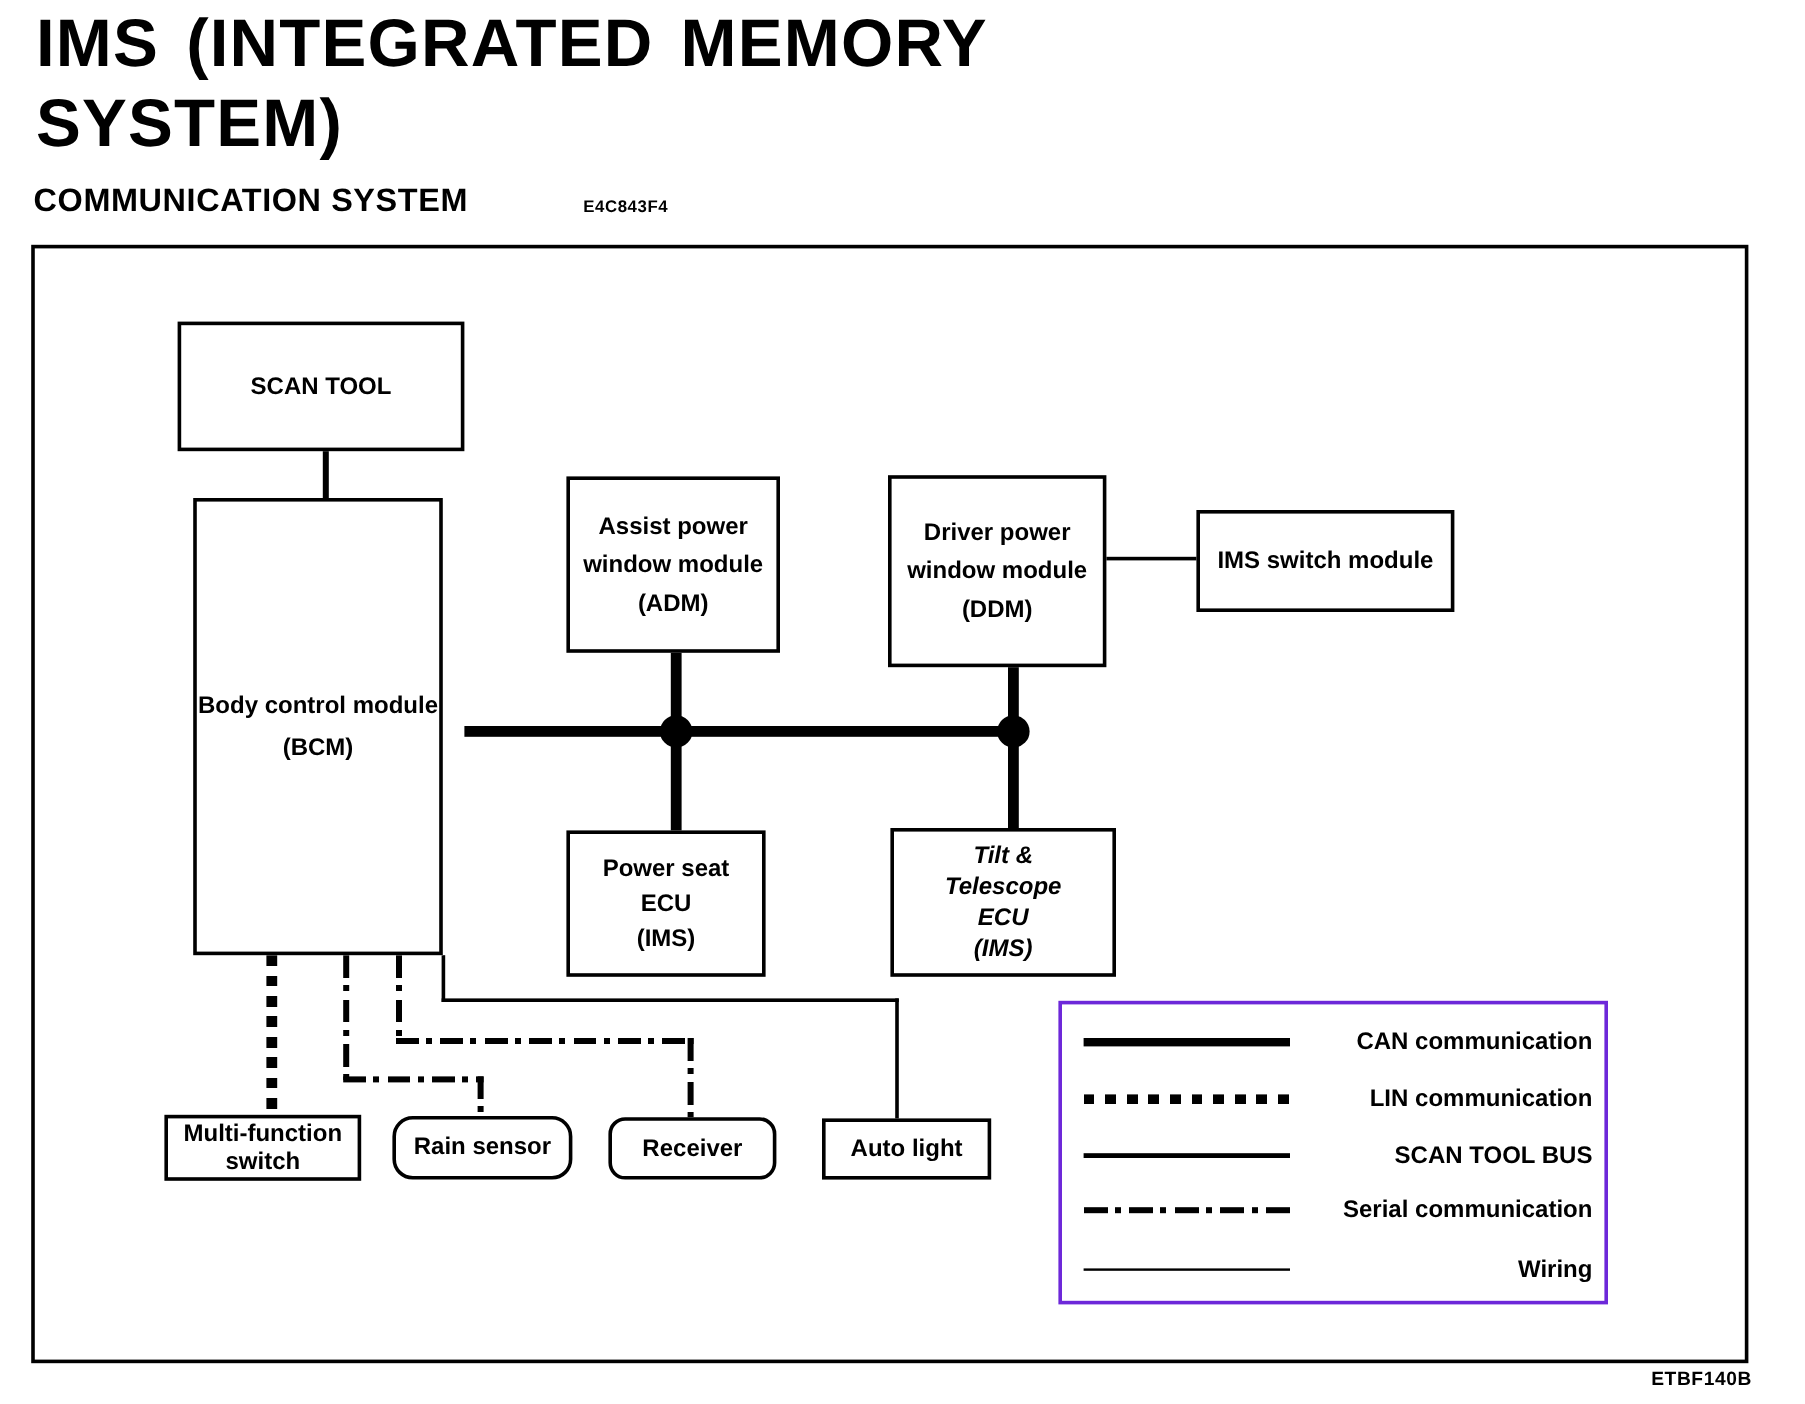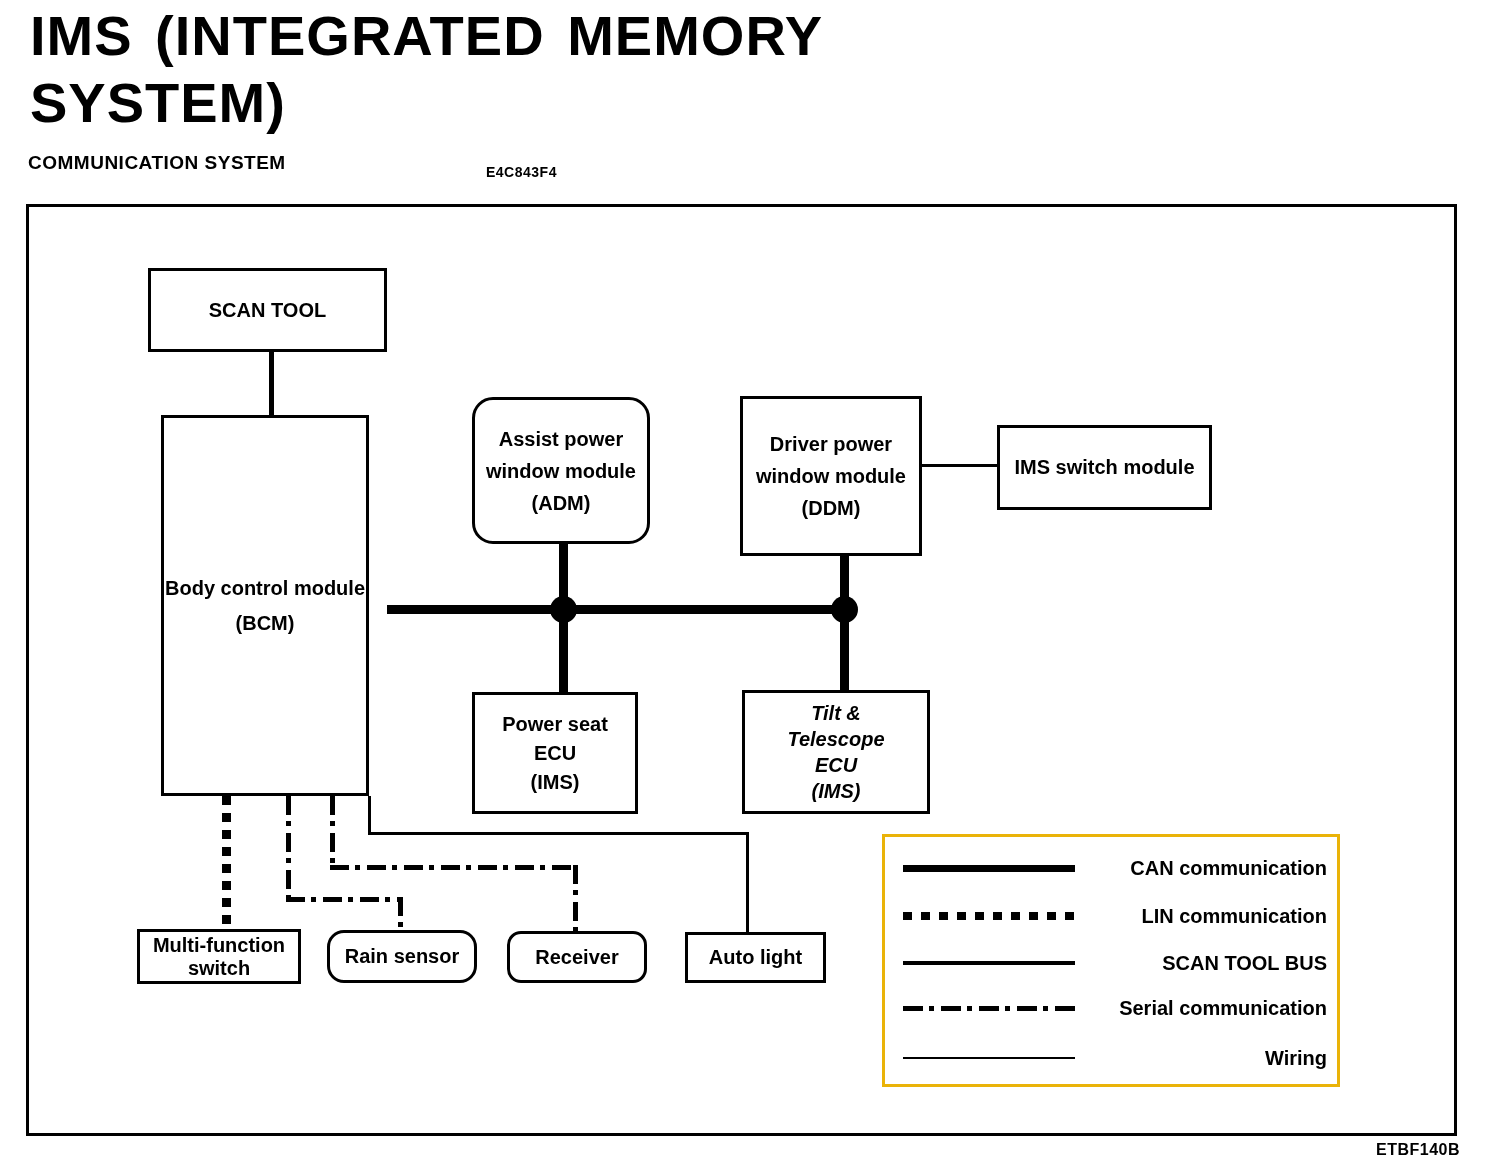"COMMUNICATION SYSTEM" .section-heading { font-size: 19px -> 27px }
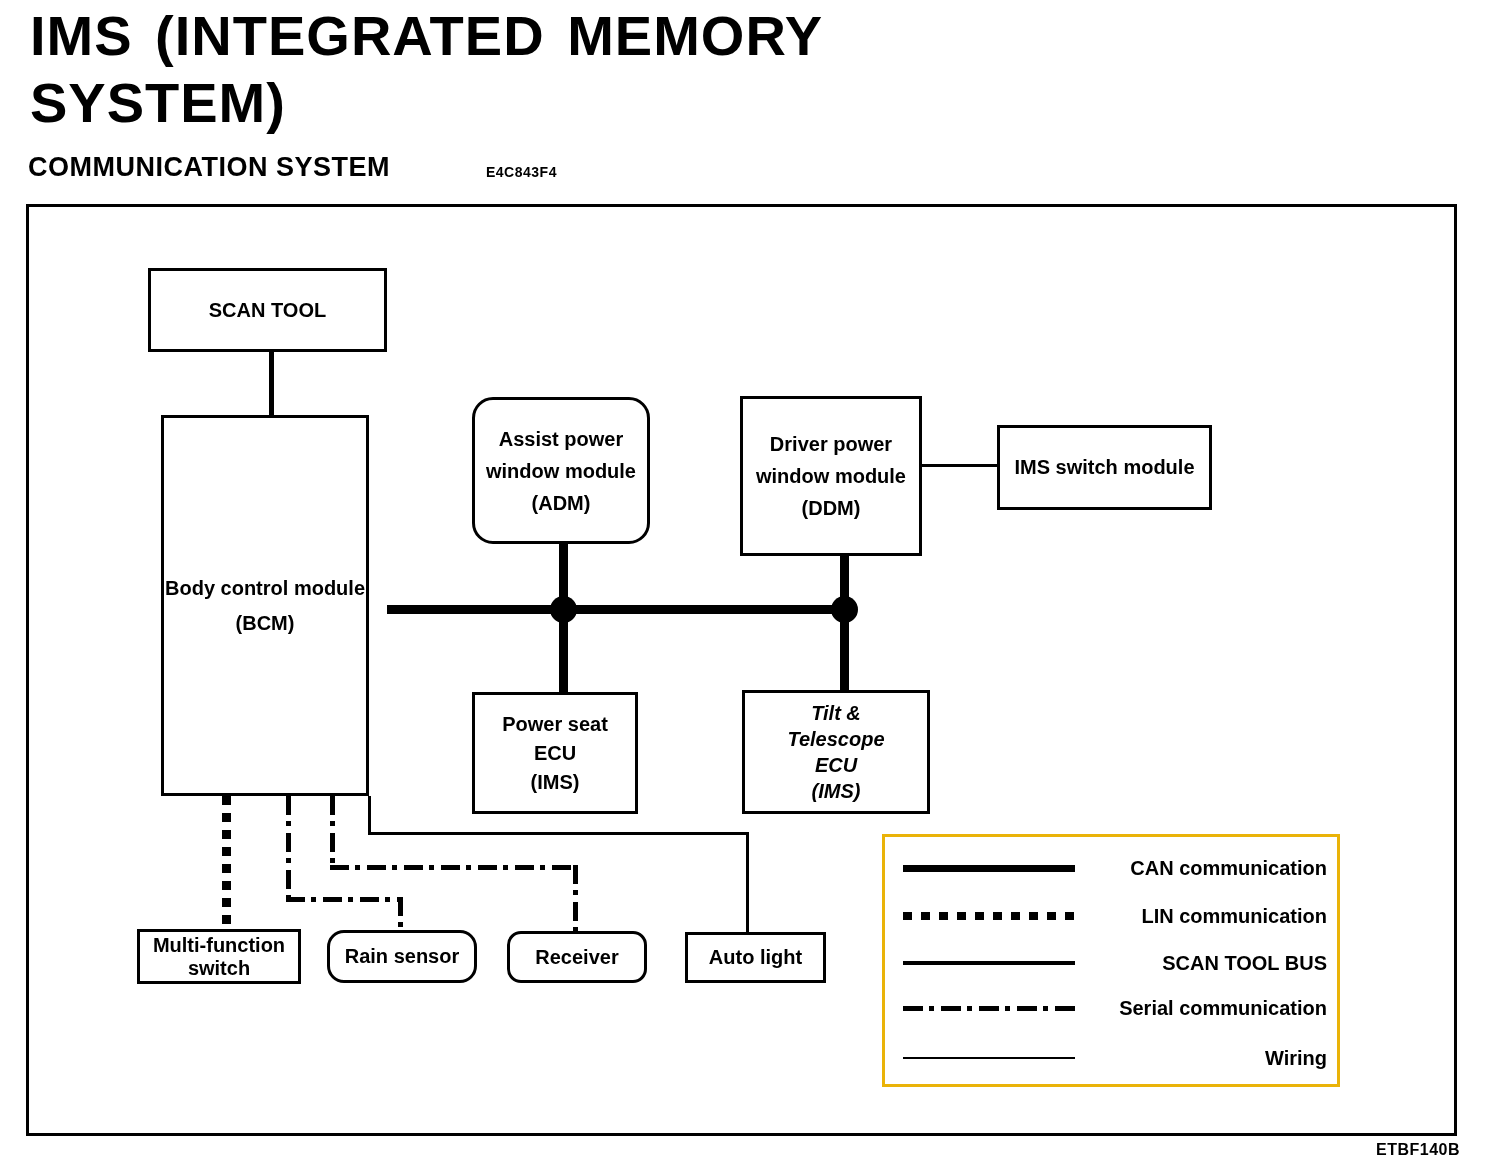"SCAN TOOL" div.box { height: 84px -> 108px }
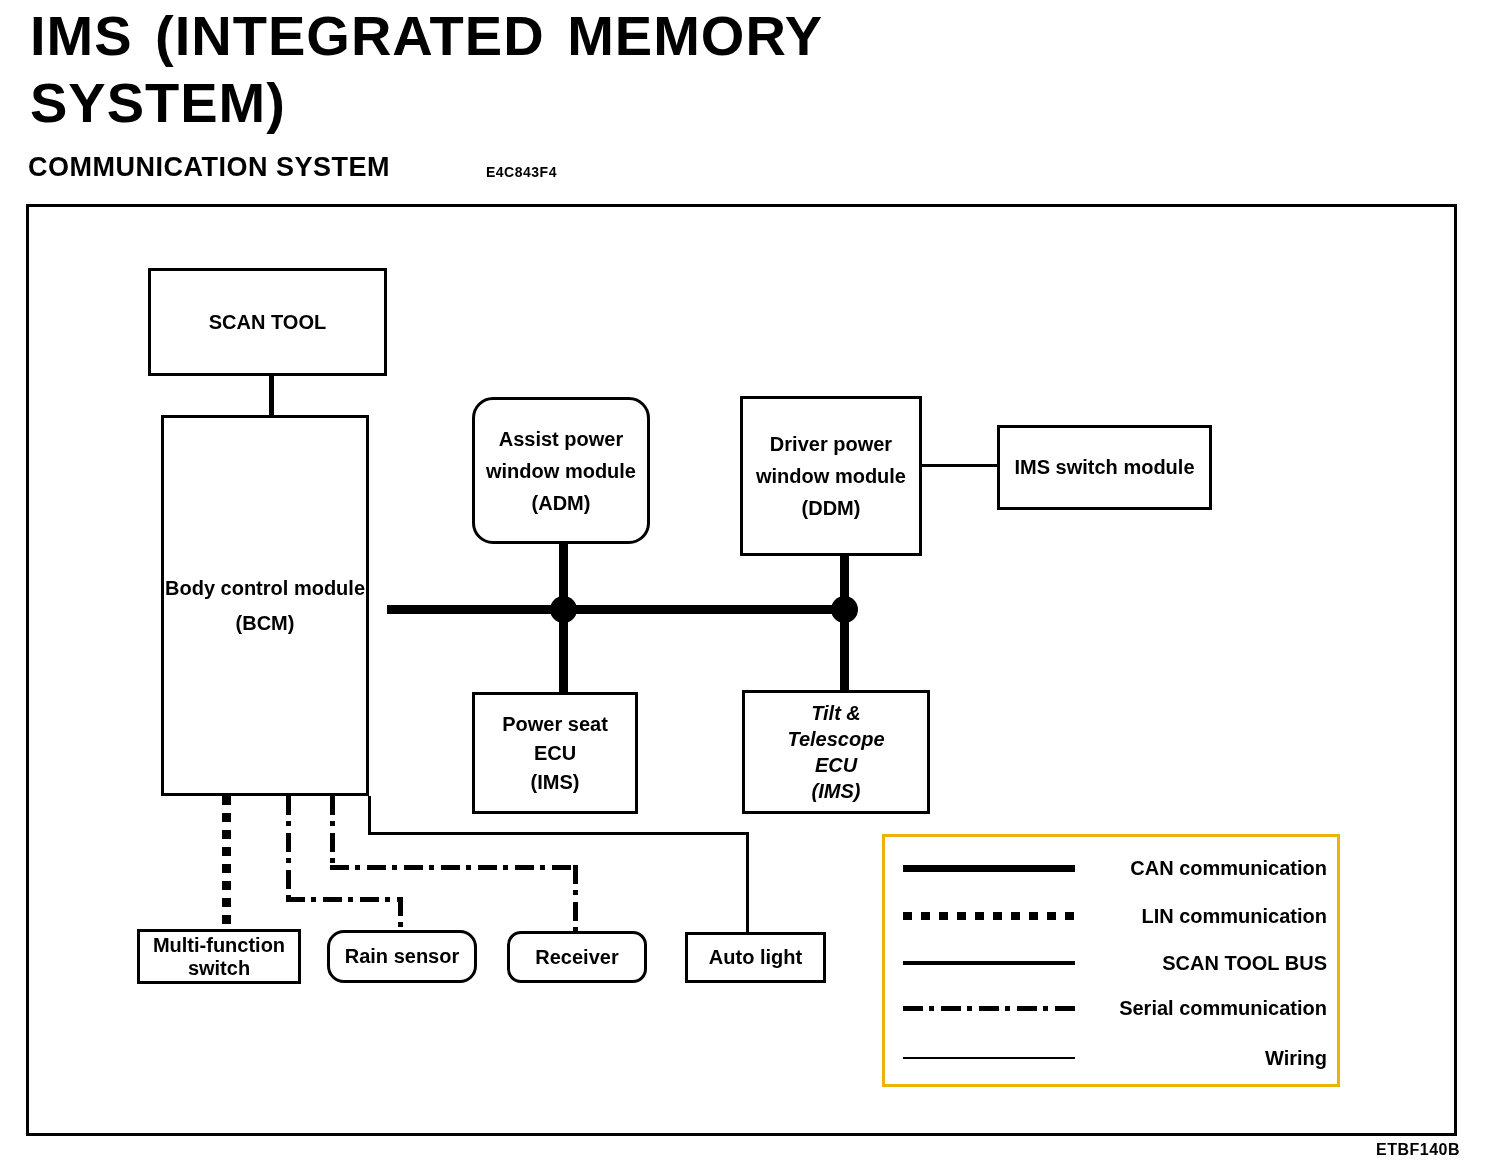"Assist power" div.box { border-radius: 21px -> none }
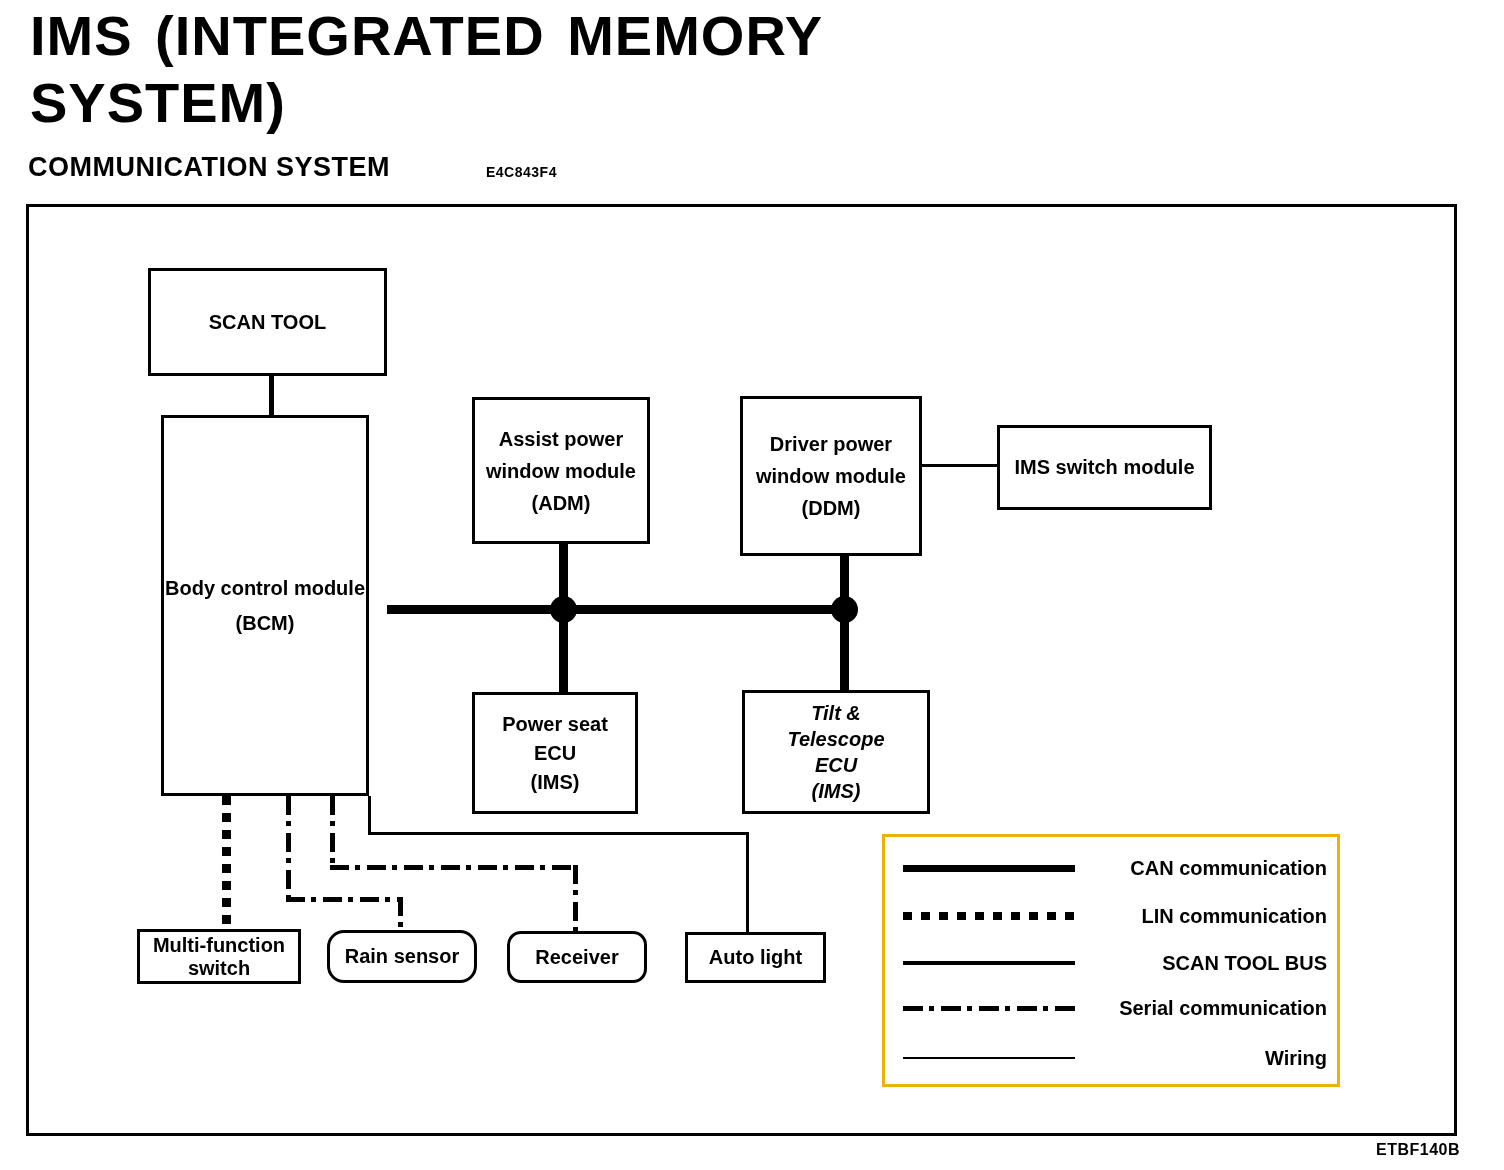"CAN communication" .legend { border: 3px solid #eab308 -> 3px solid #6d28d9 }
